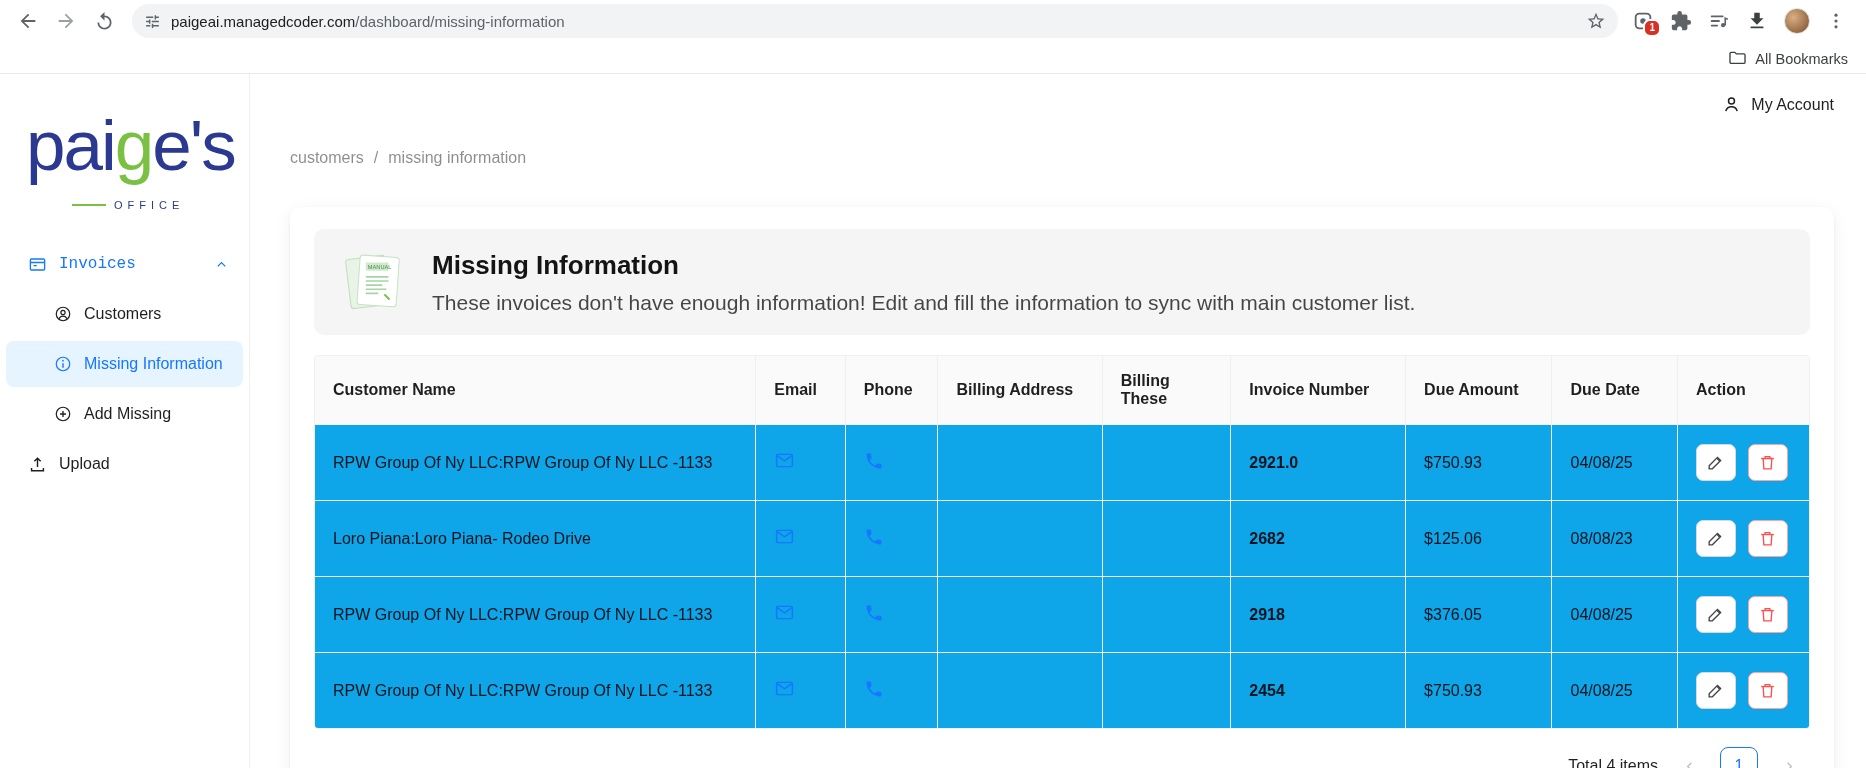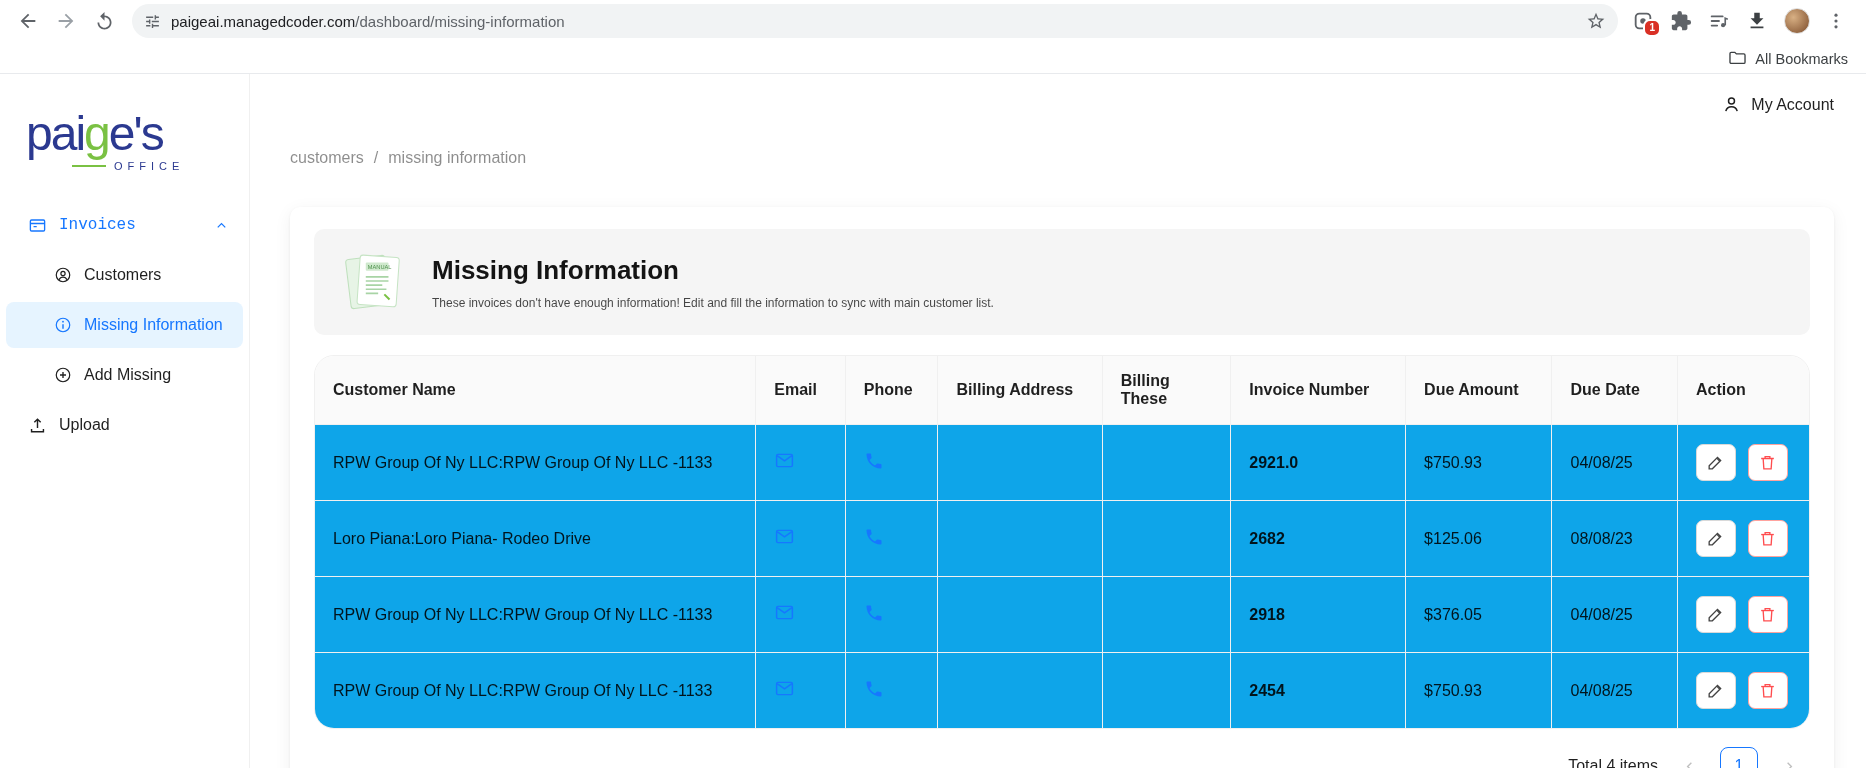"paige's" .logo-text { font-size: 48px -> 71px }
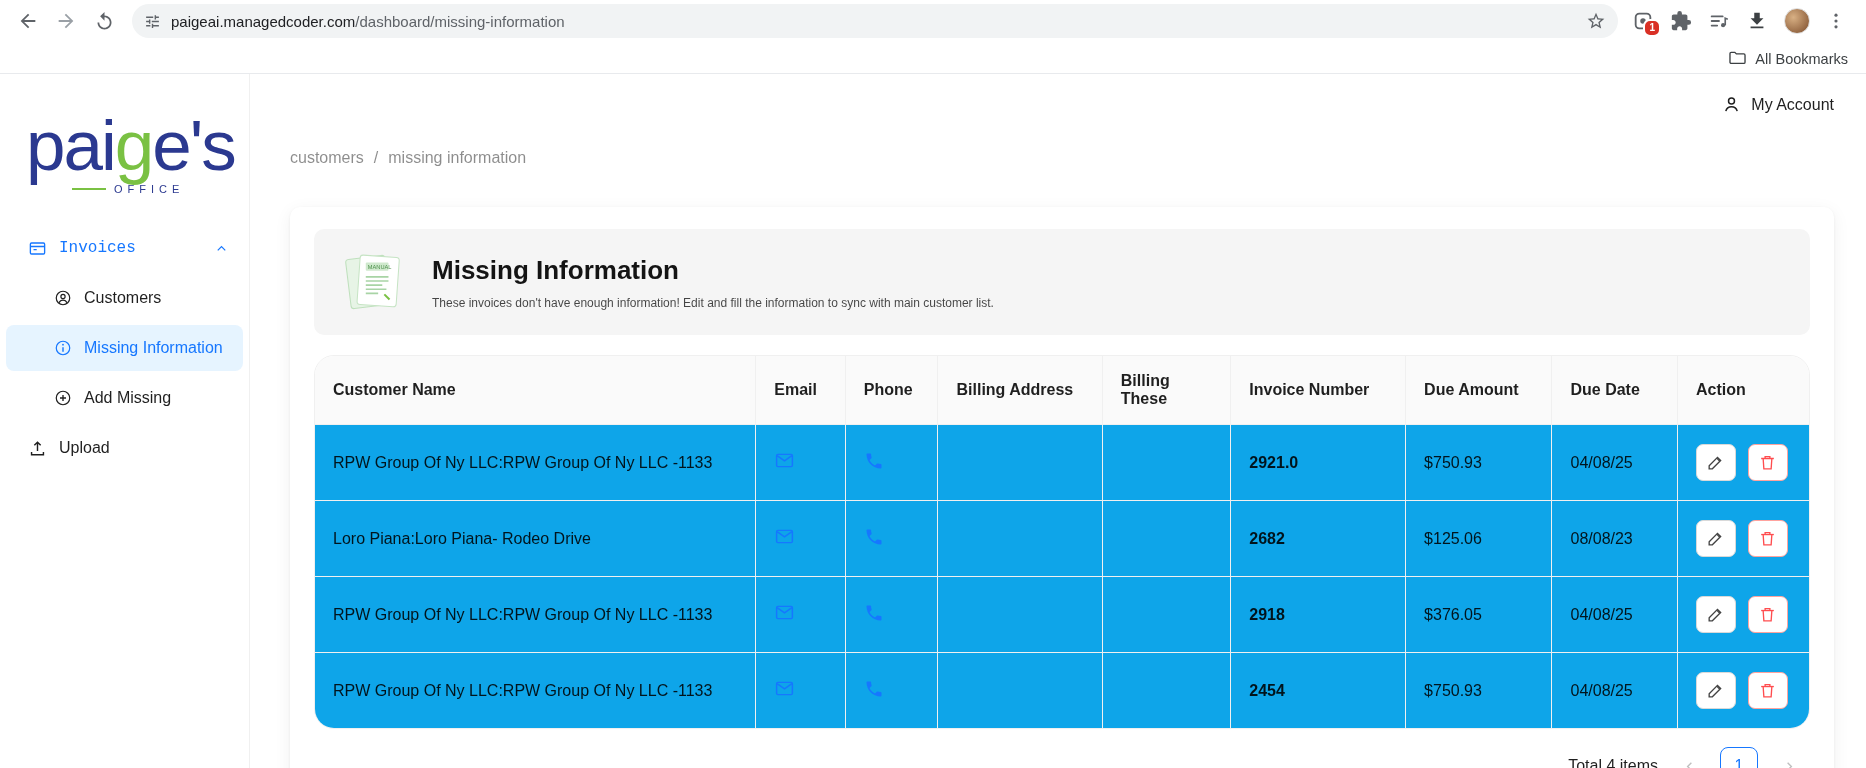"OFFICE" .logo-sub { margin: 2px 0 0 46px -> 18px 0 0 46px }
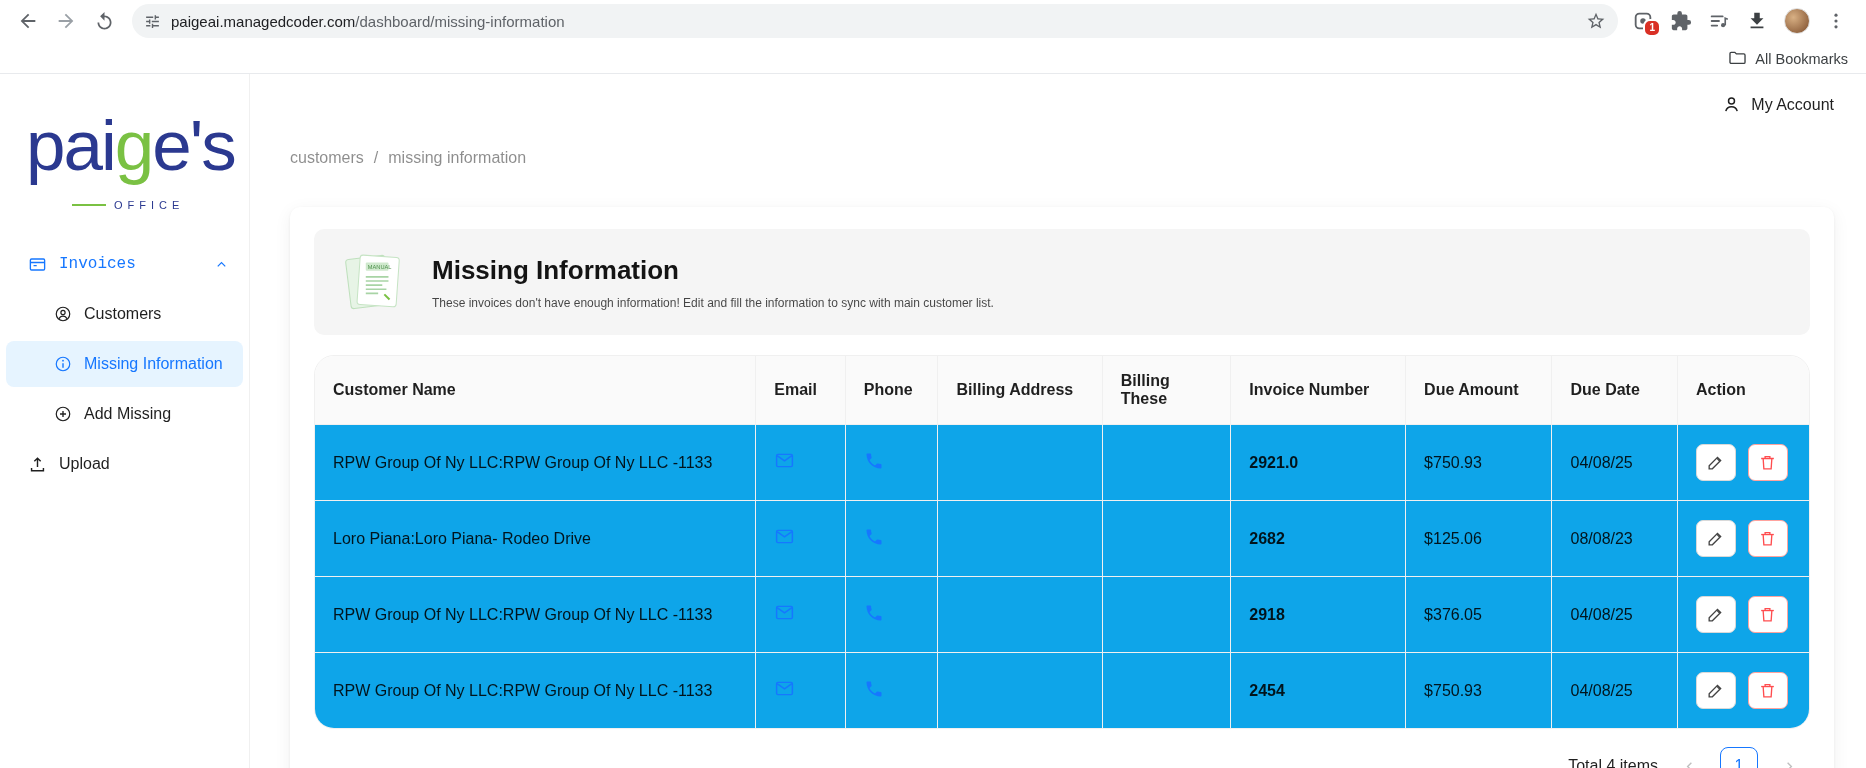"These invoices don't have enough" .card-header p { font-size: 12px -> 21px }
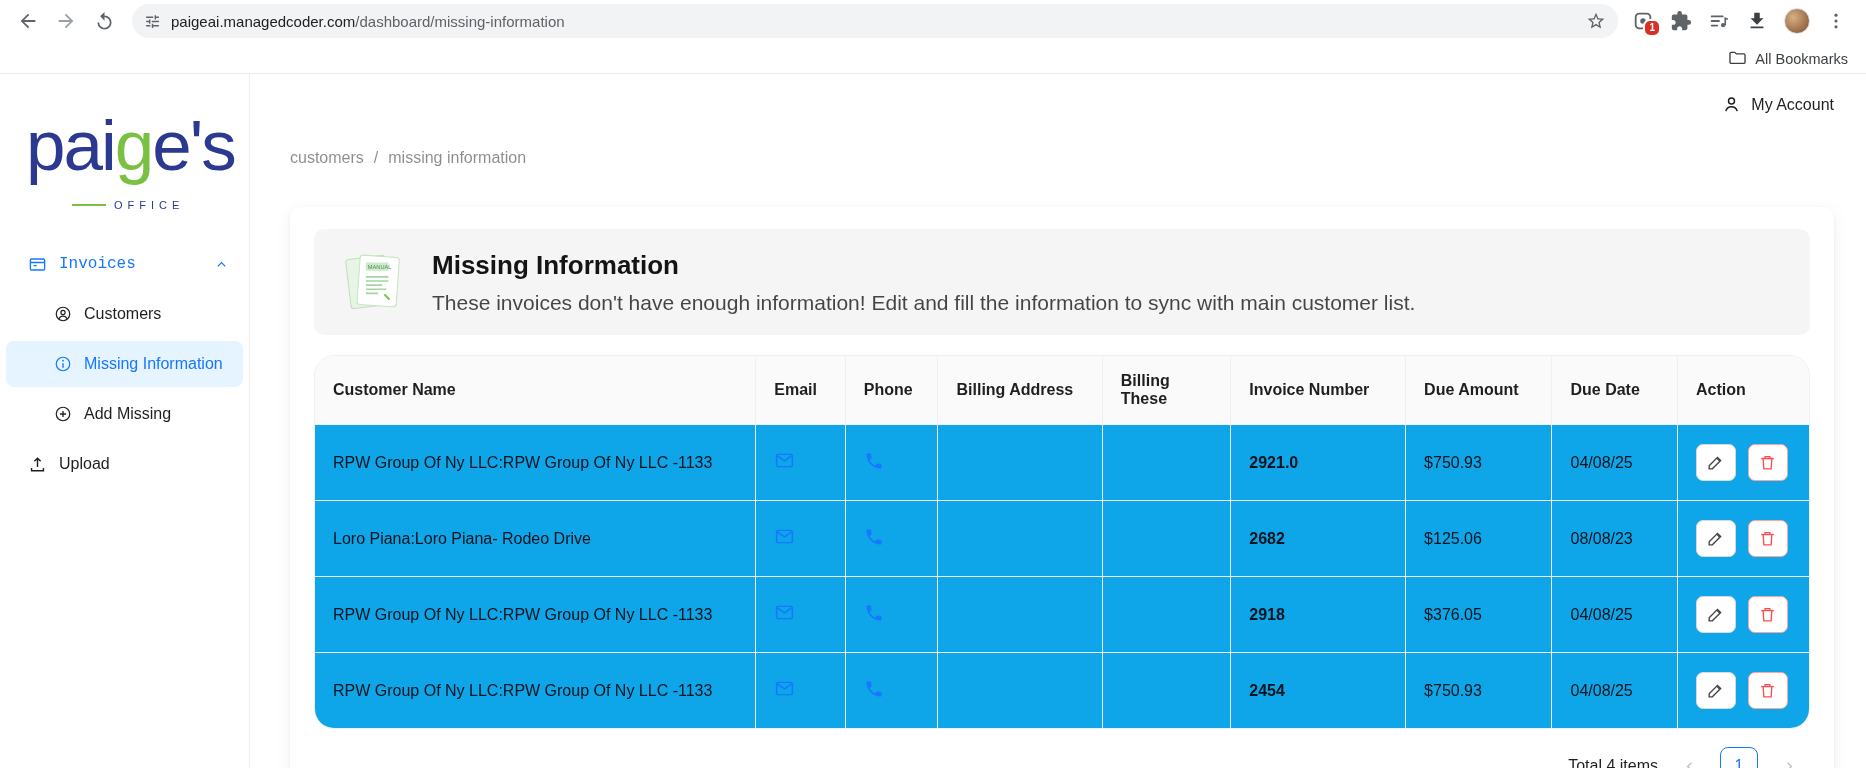"Customer Name" .table-wrap { border-radius: 20px -> 4px }
